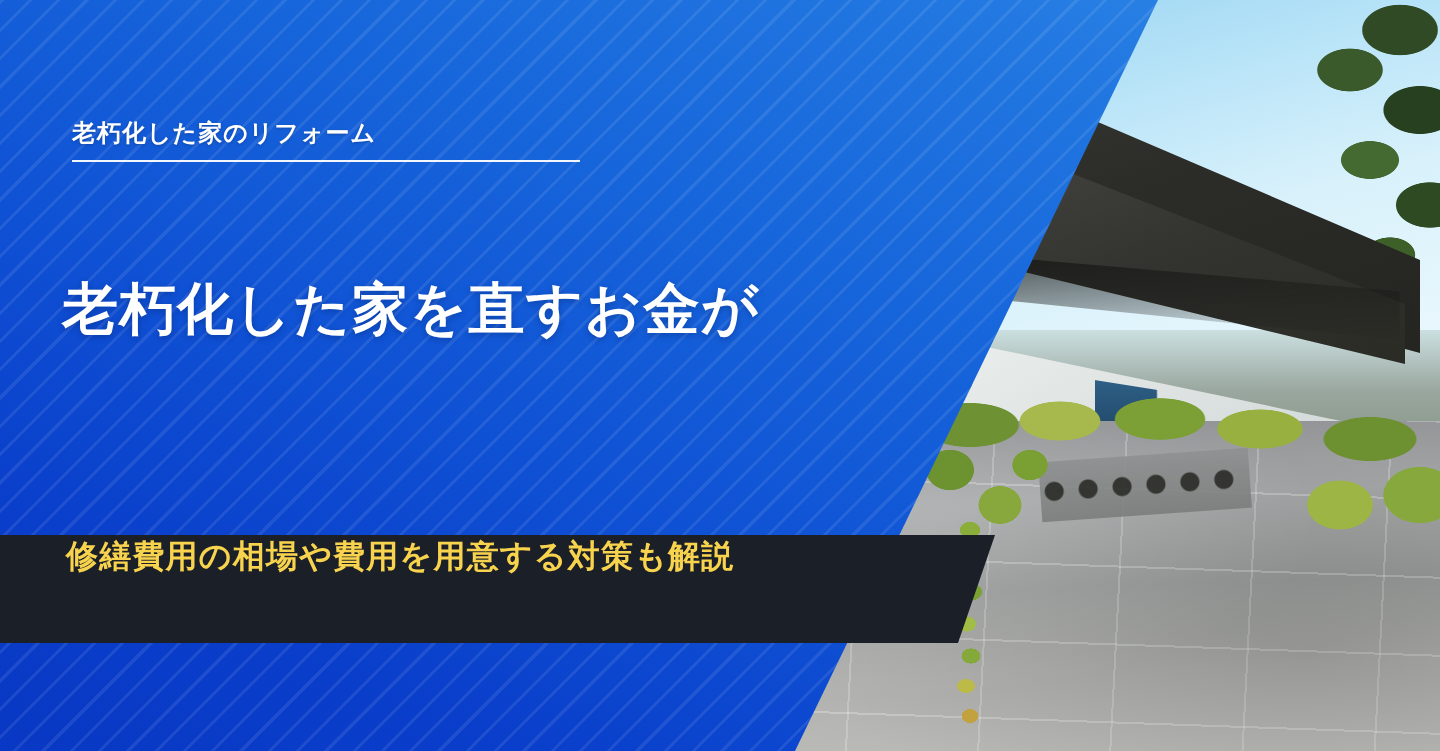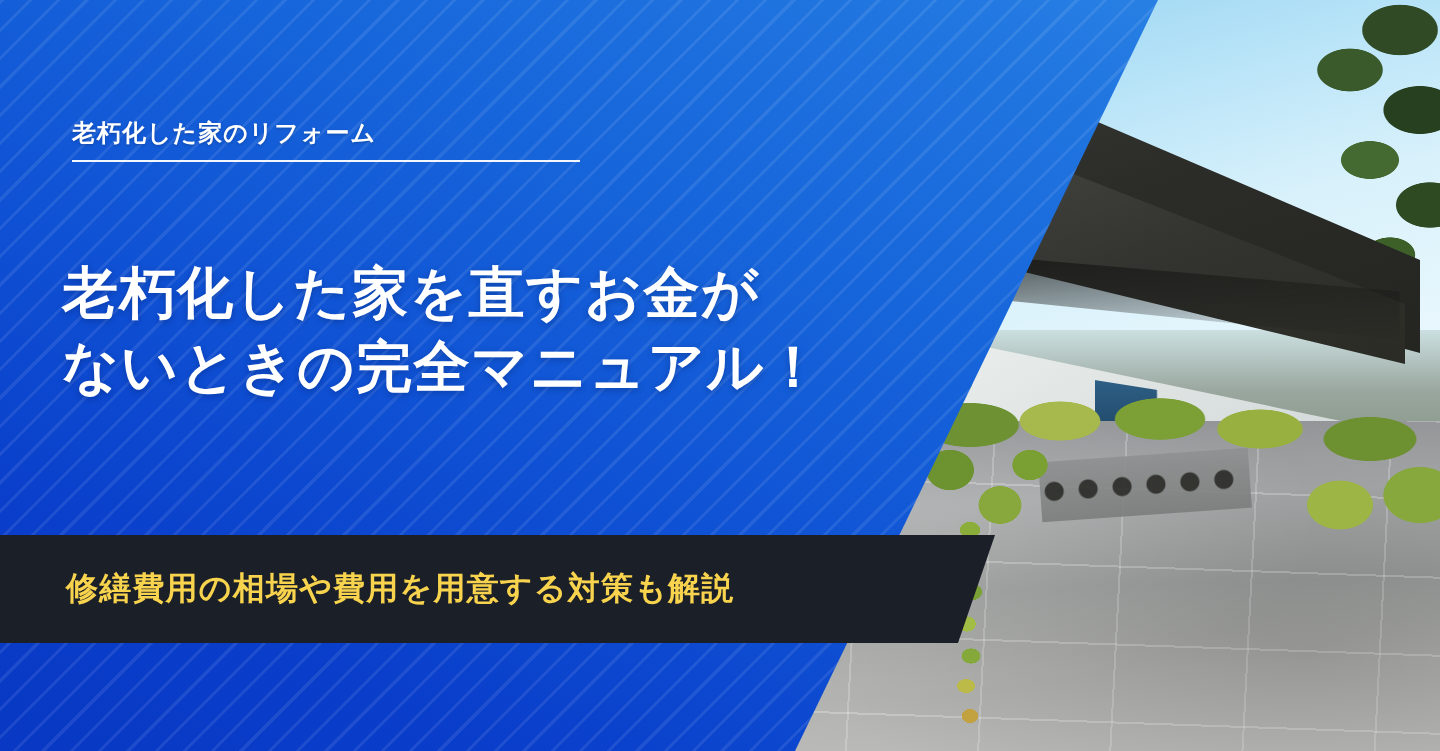"老朽化した家を直すお金が" .headline { top: 256px -> 272px }
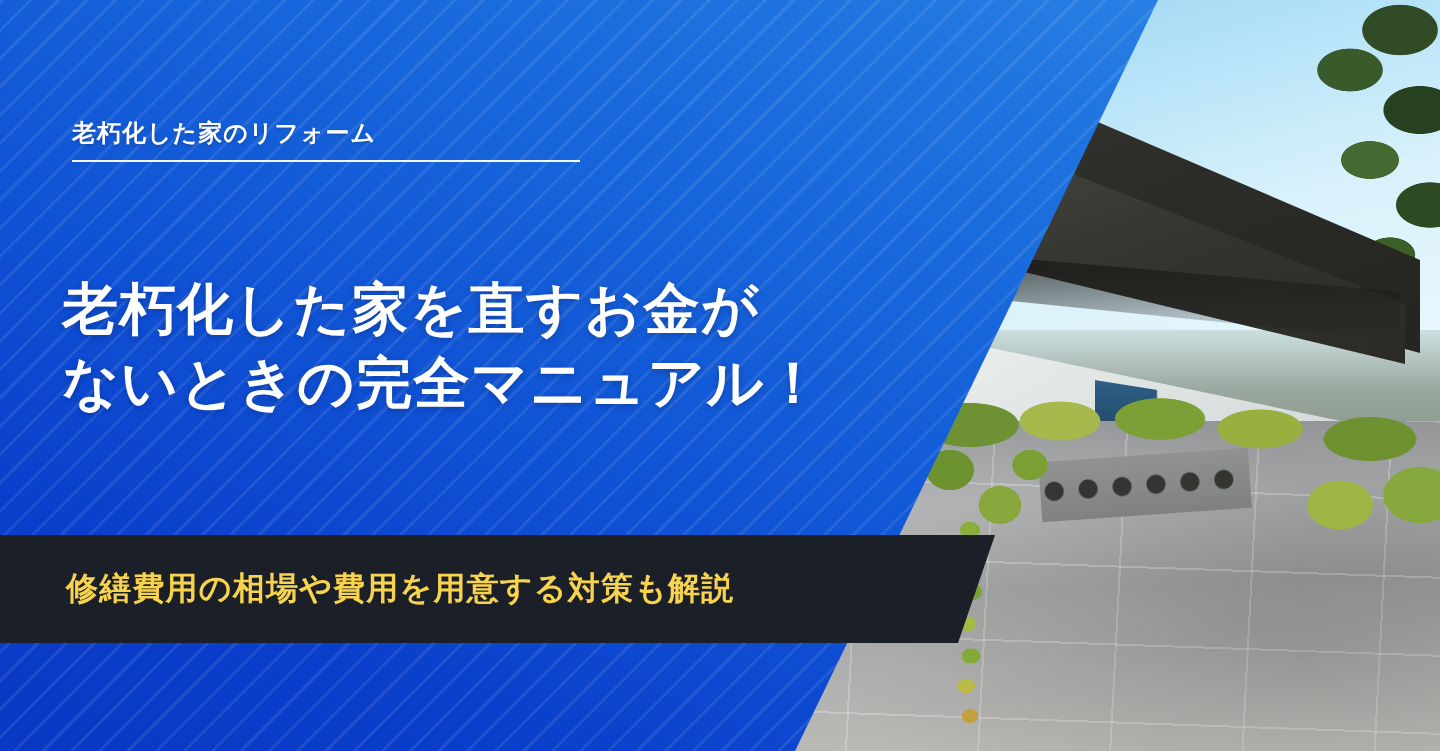"ないときの完全マニュアル！" span.ln { html: <span>ないときの完全マニュアル！</span> -> none }
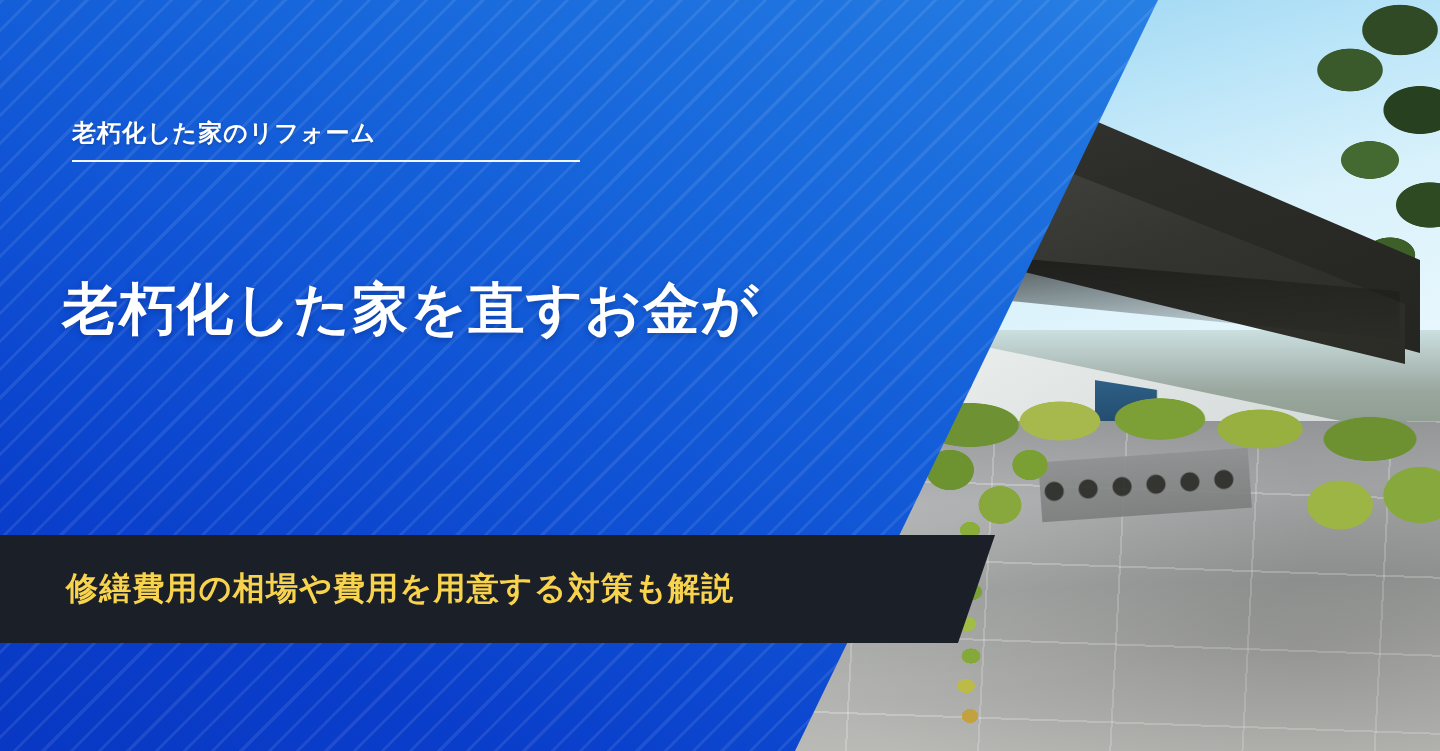"修繕費用の相場や費用を用意する対策も解説" .subtitle-band { align-items: center -> none }
